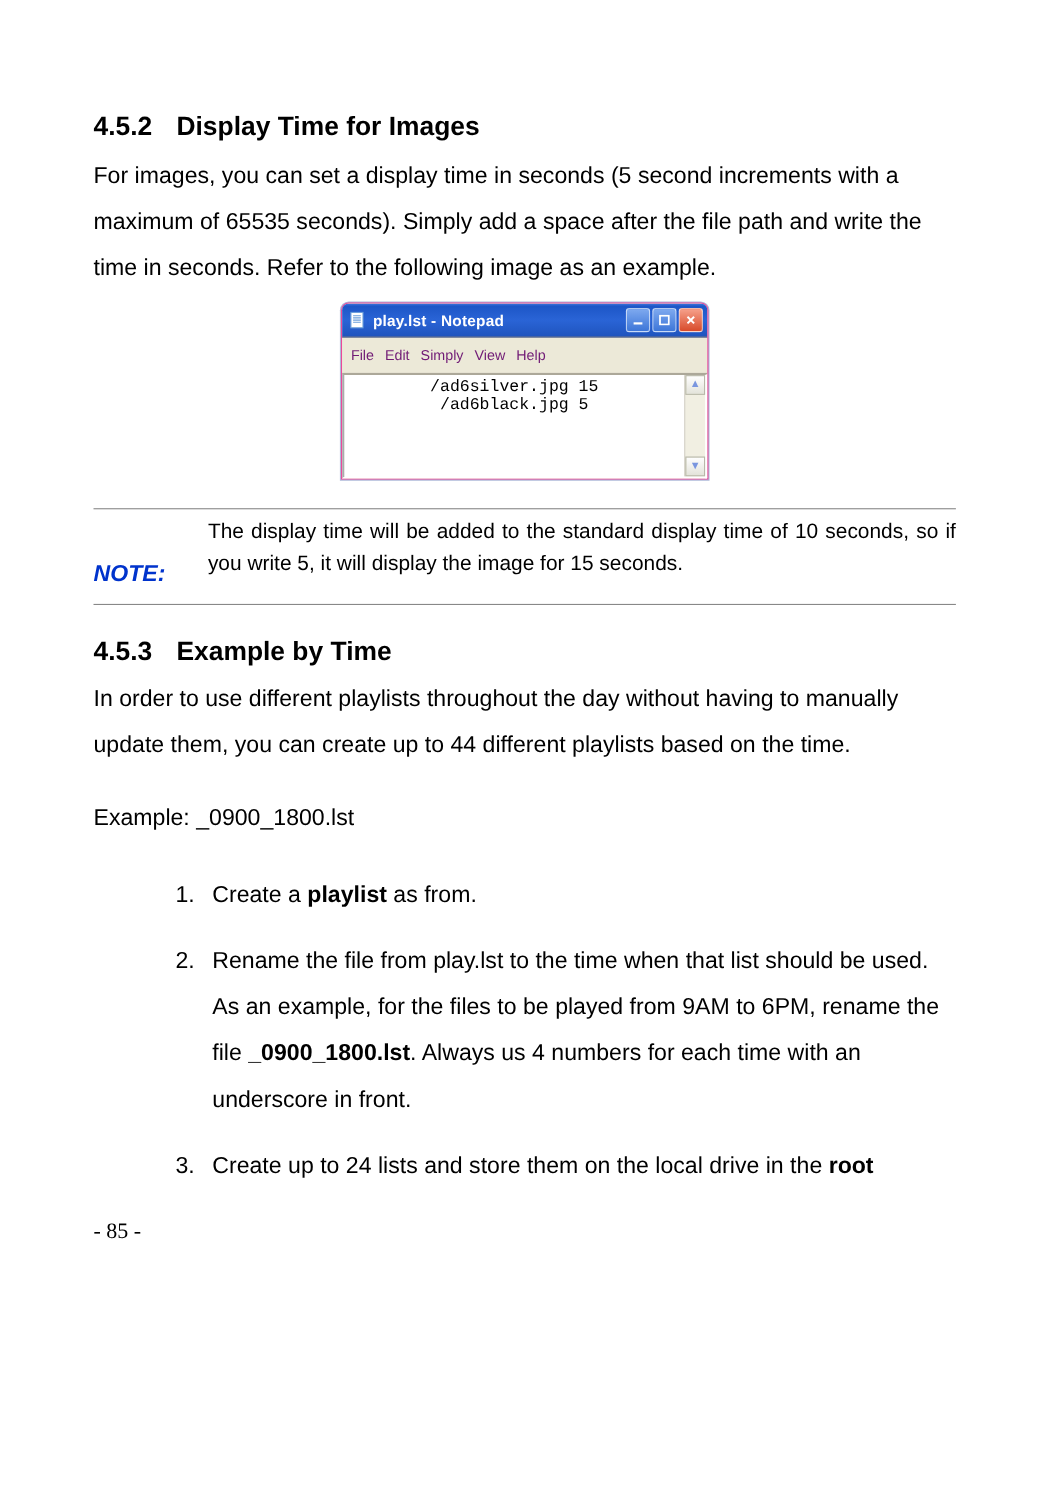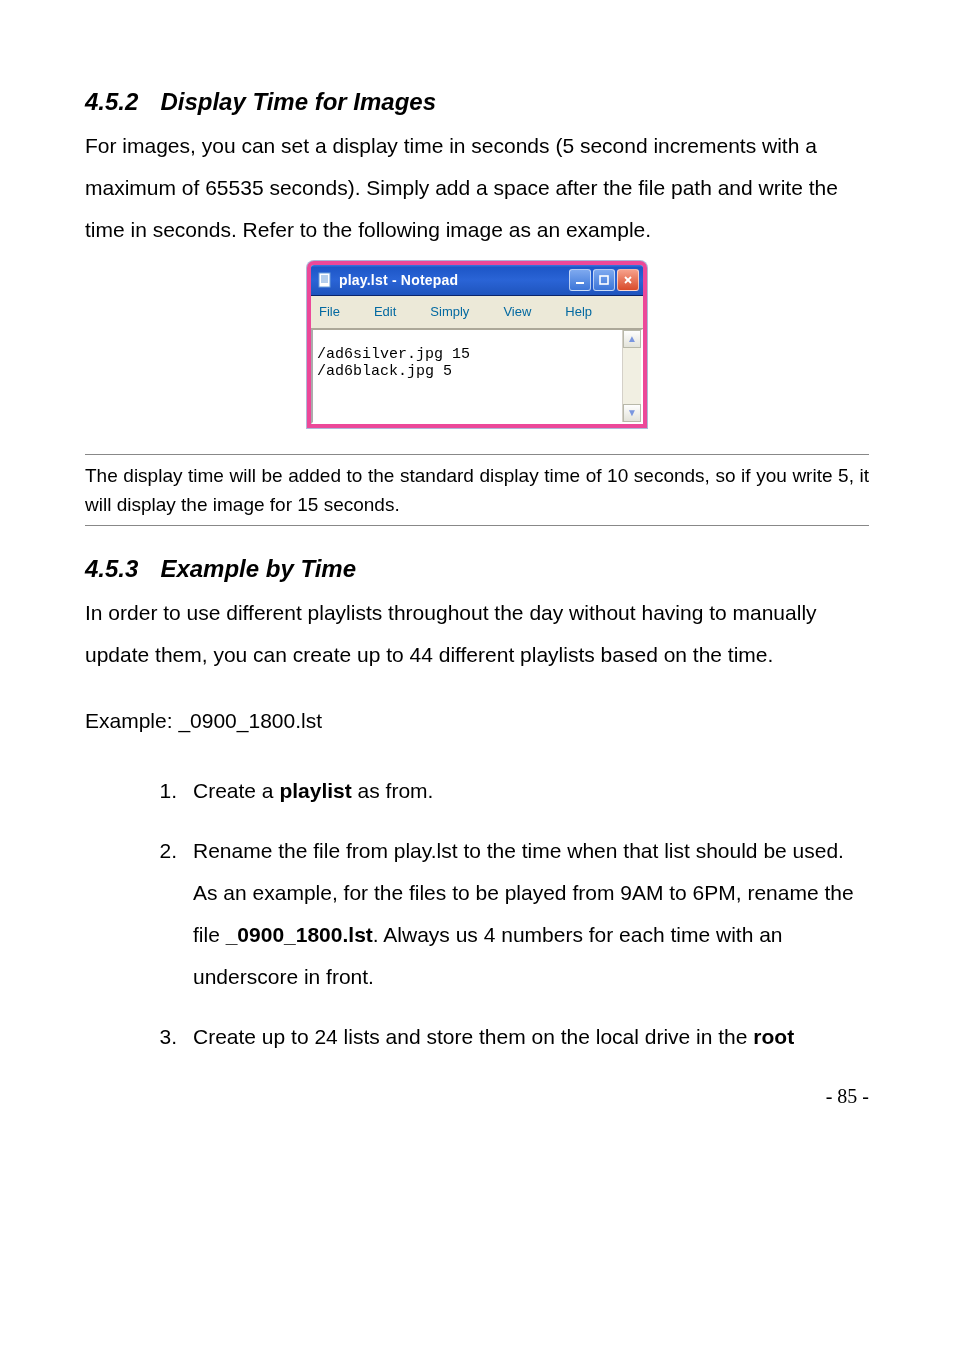"4.5.2 Display Time for Images" h2 { font-style: italic -> none; margin: 0 0 6px 0 -> 14px 0 6px 0 }
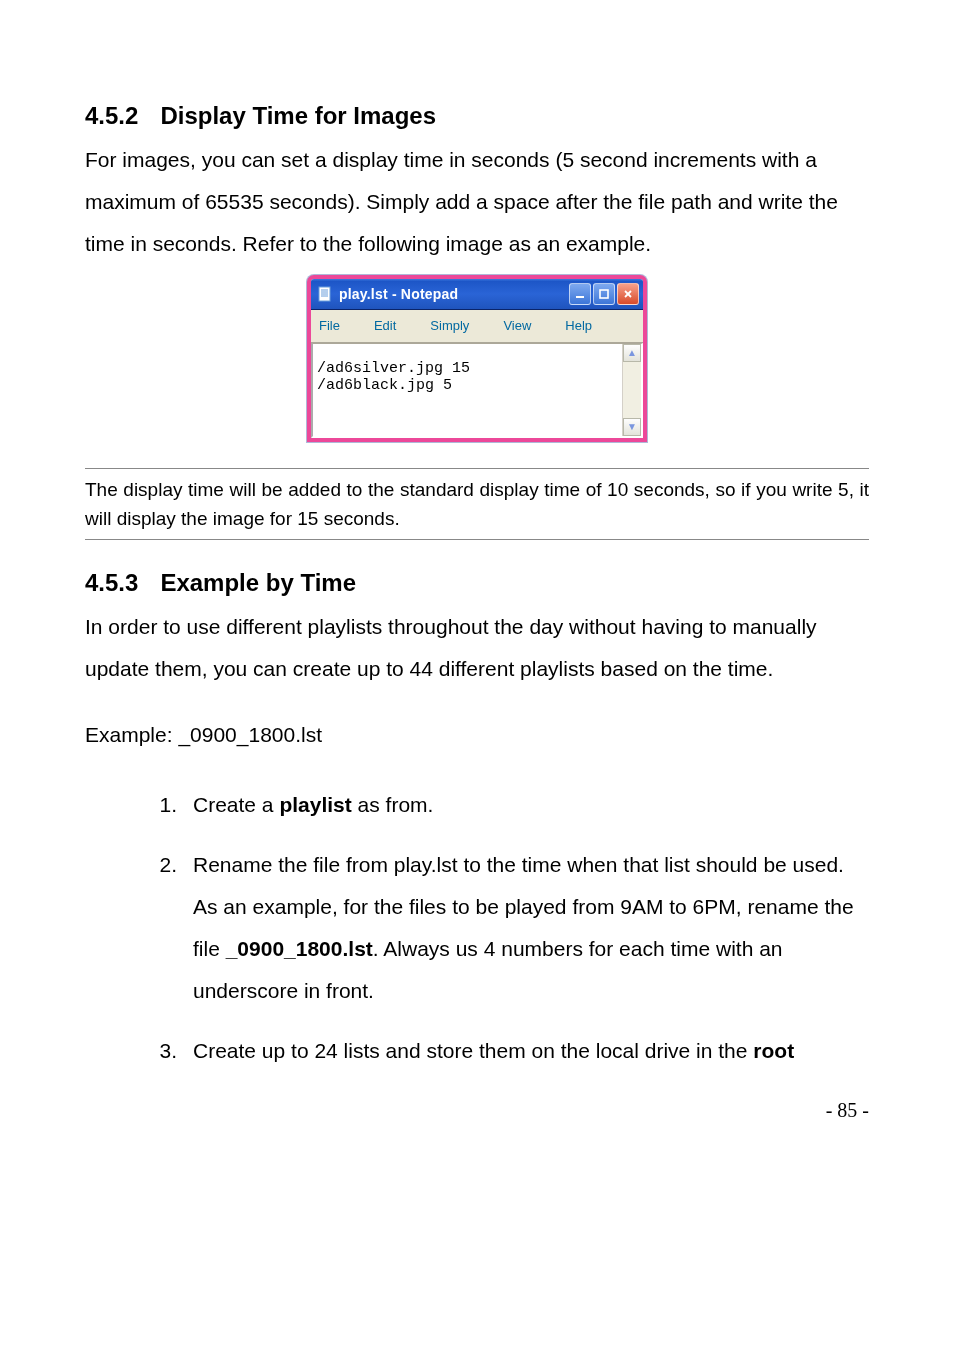"play.lst - Notepad" .np-window { border: 4px solid #ec4899 -> 1px solid #ec4899; text-align: none -> center }
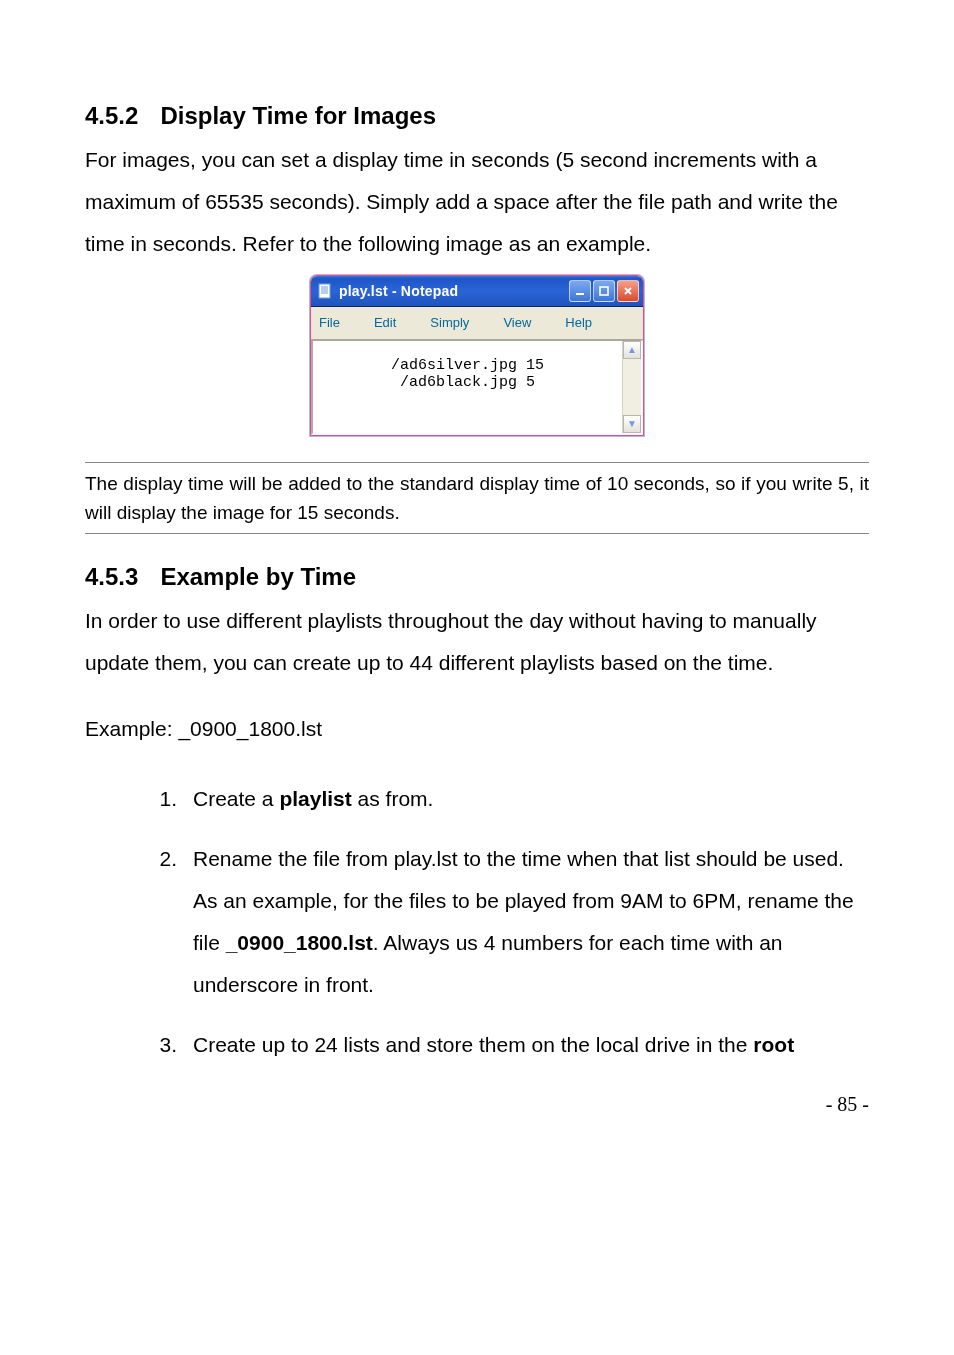"File" .np-menu { color: #0369a1 -> #701a75; gap: 26px -> 2px }
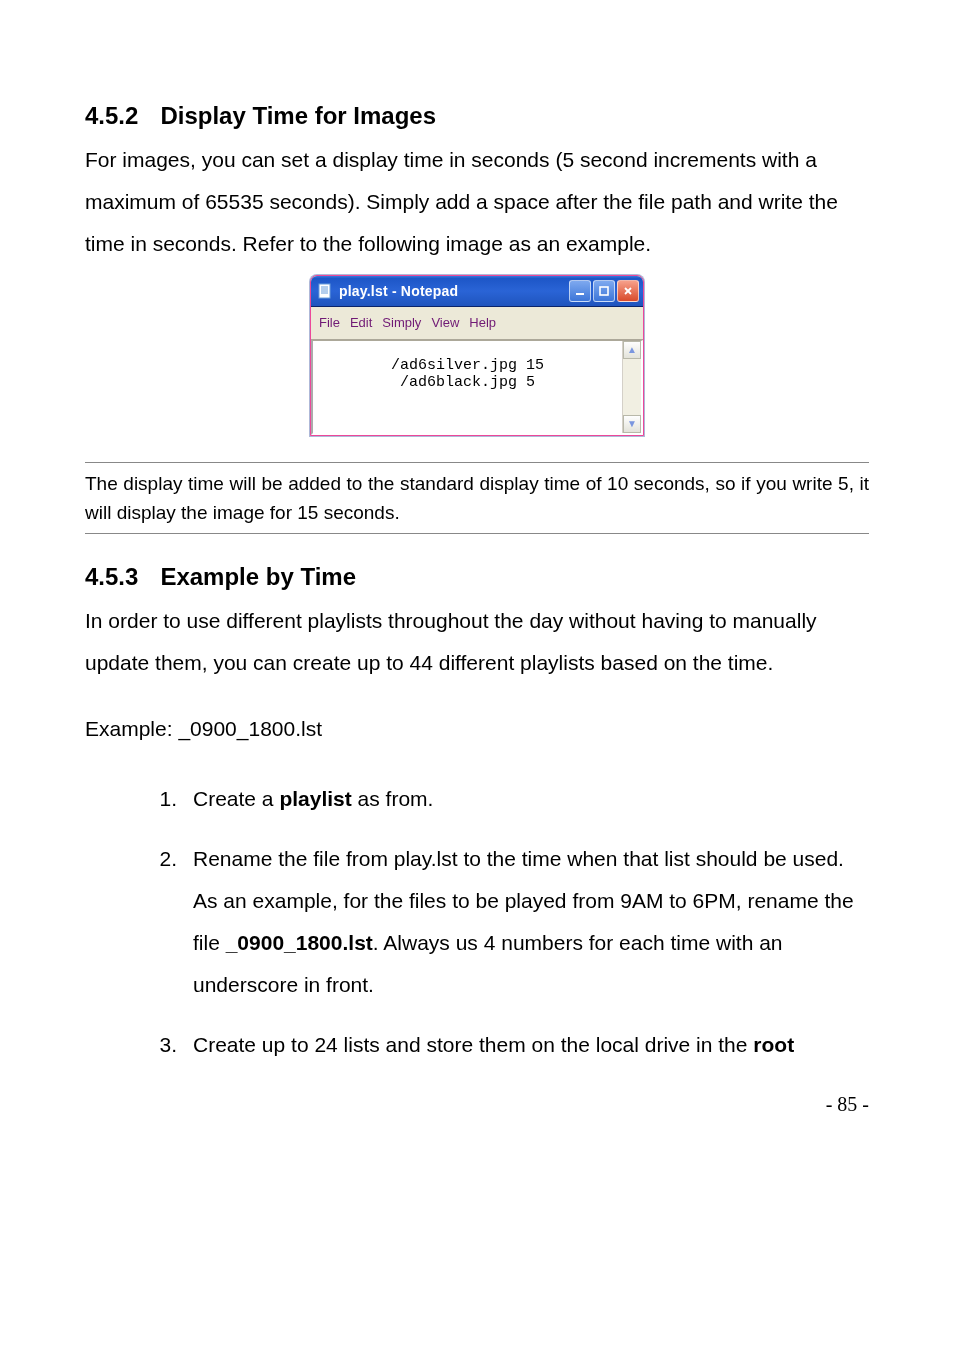"/ad6silver.jpg 15" .np-text { padding: 16px 4px -> 2px 4px }
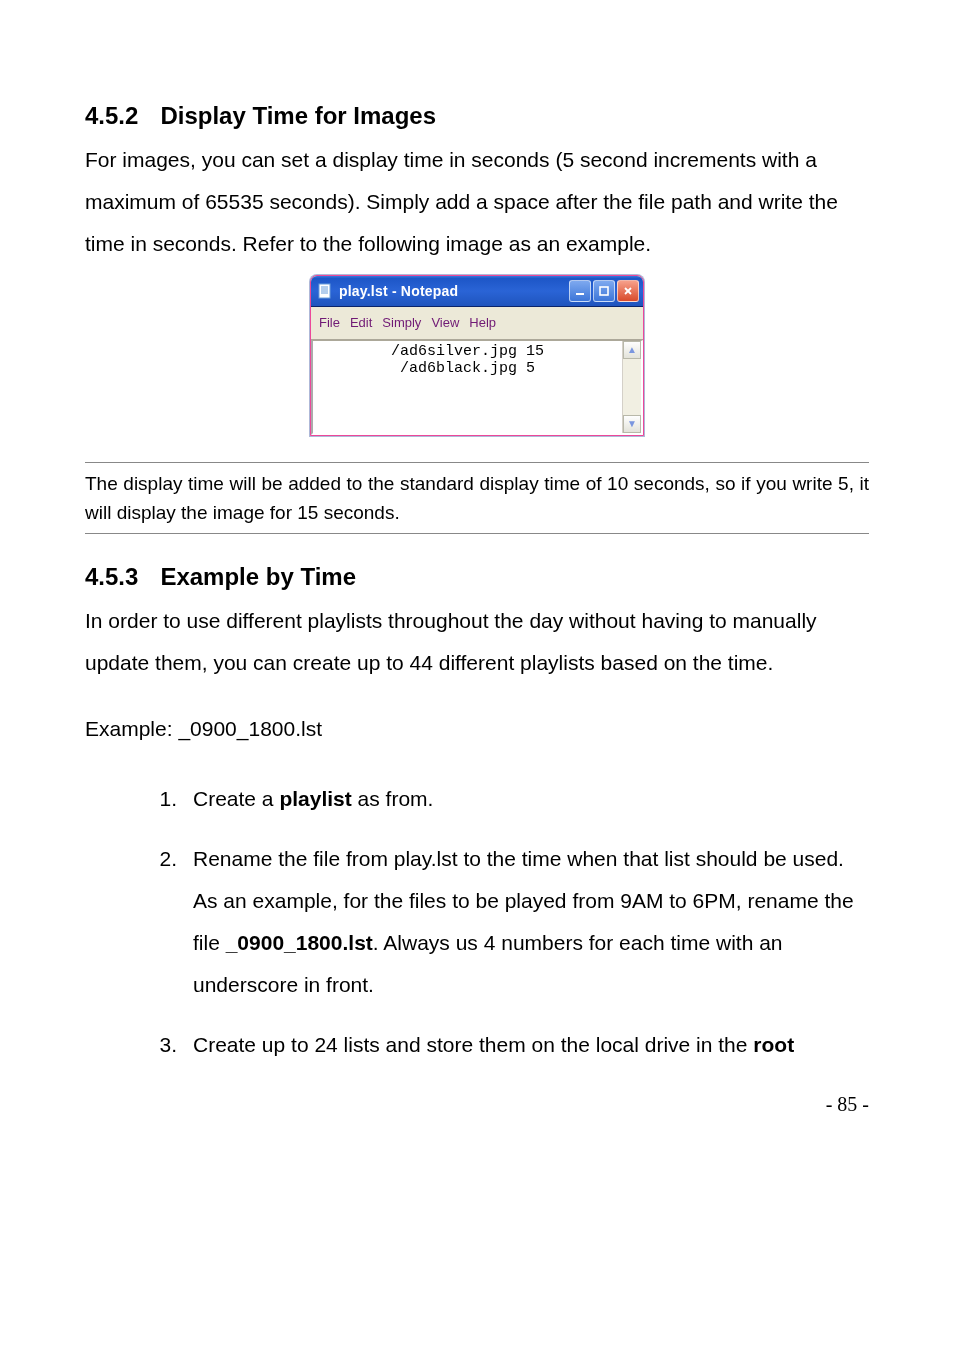"NOTE:" div.note-label { html: none -> <div>NOTE:</div> }
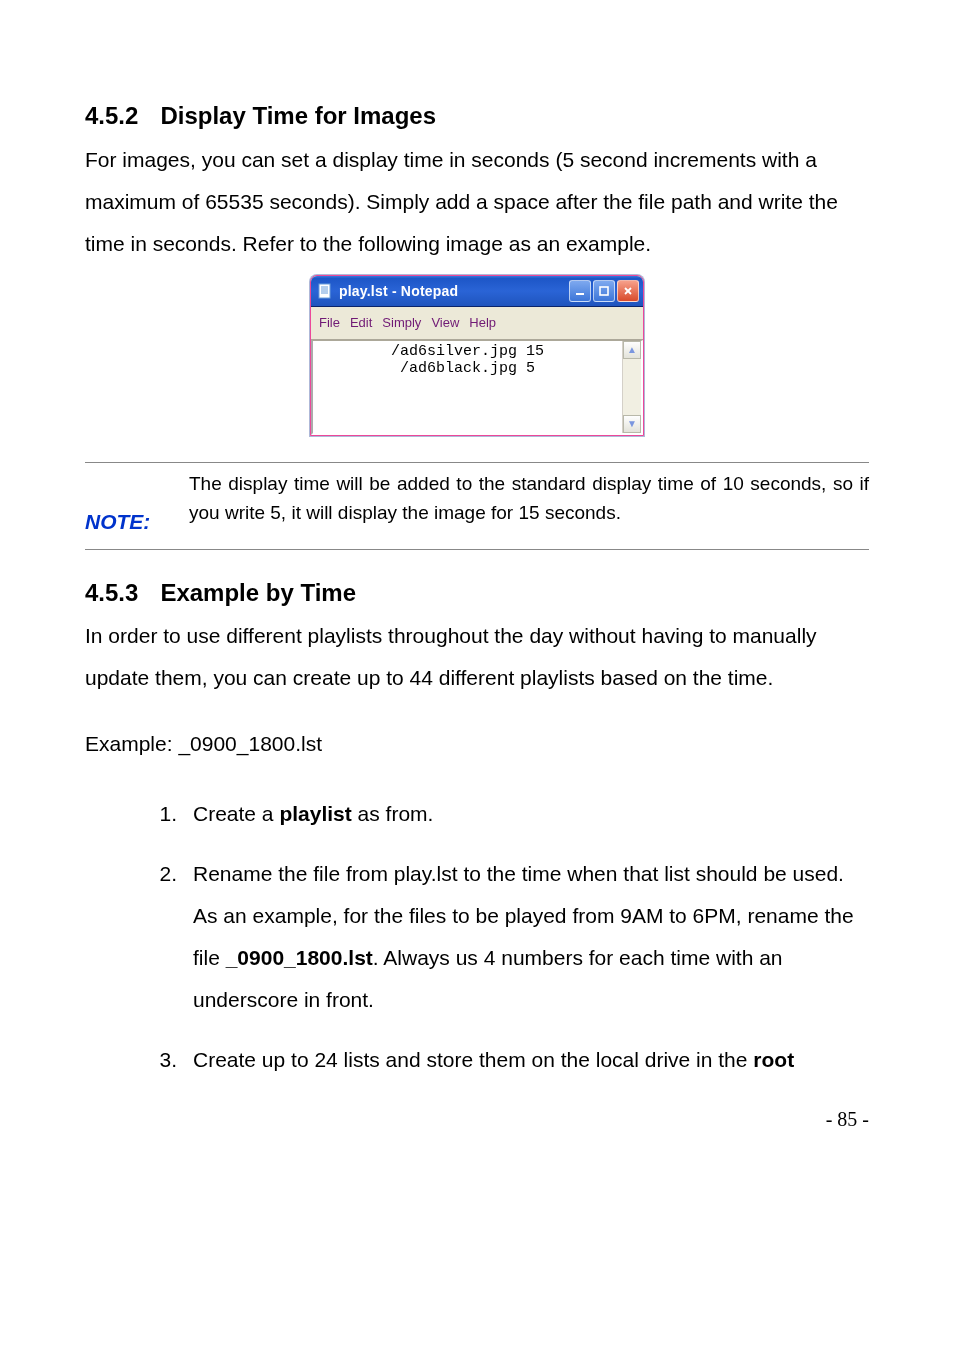"- 85 -" .page-num { text-align: right -> left }
